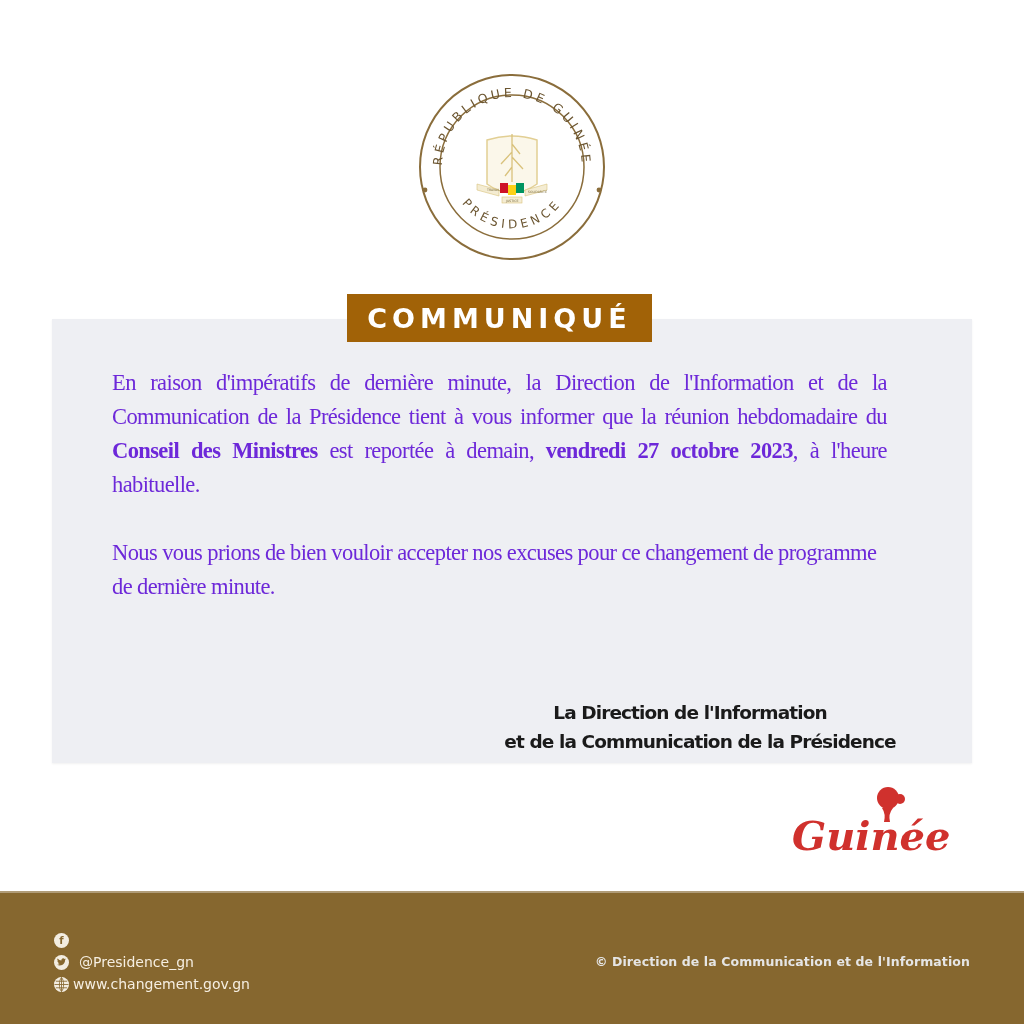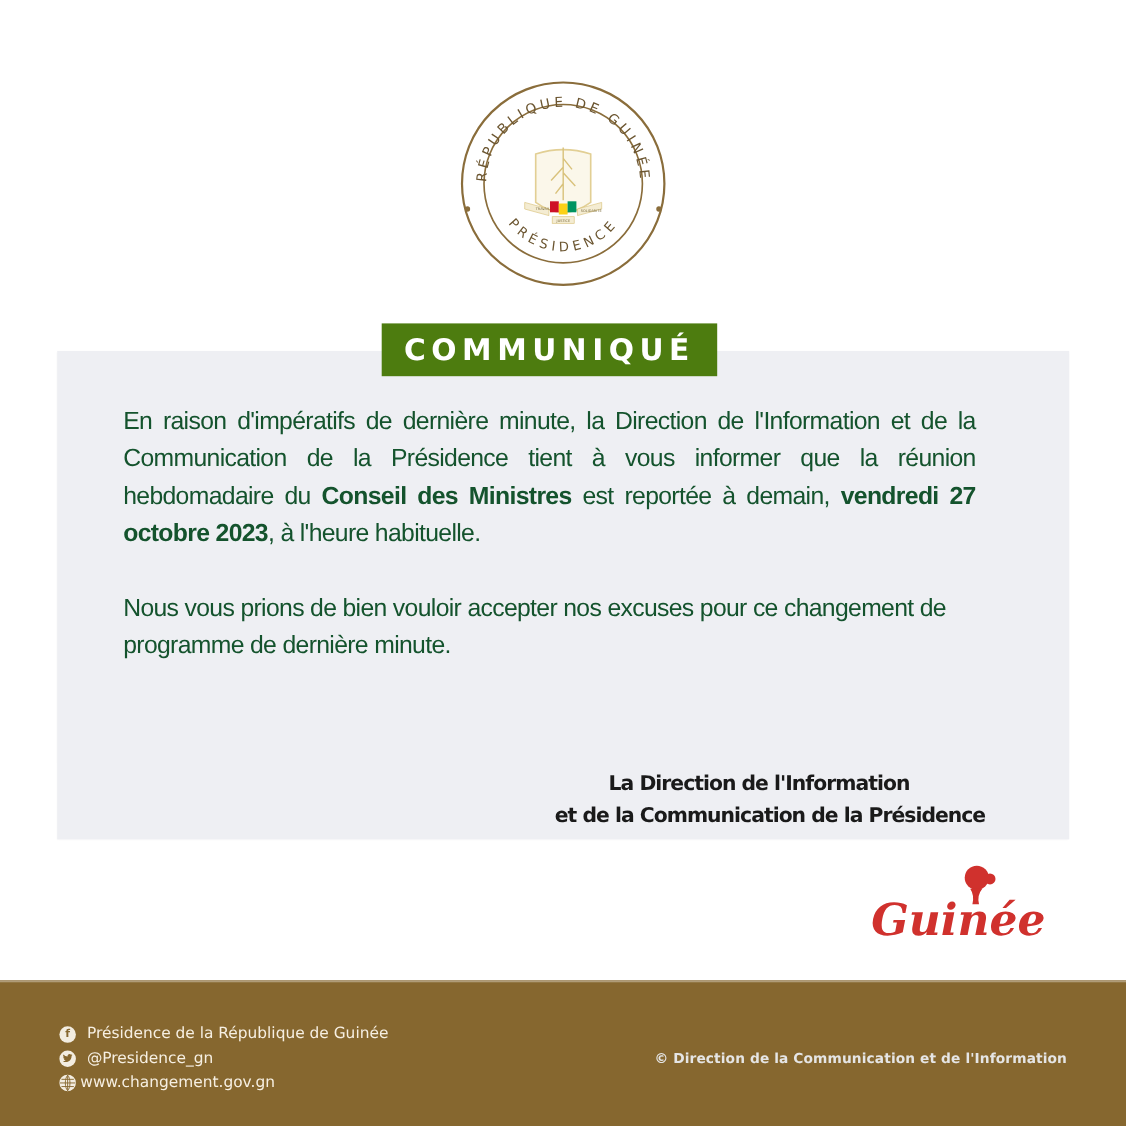"COMMUNIQUÉ" .badge { background: #4d7c0f -> #a16207 }
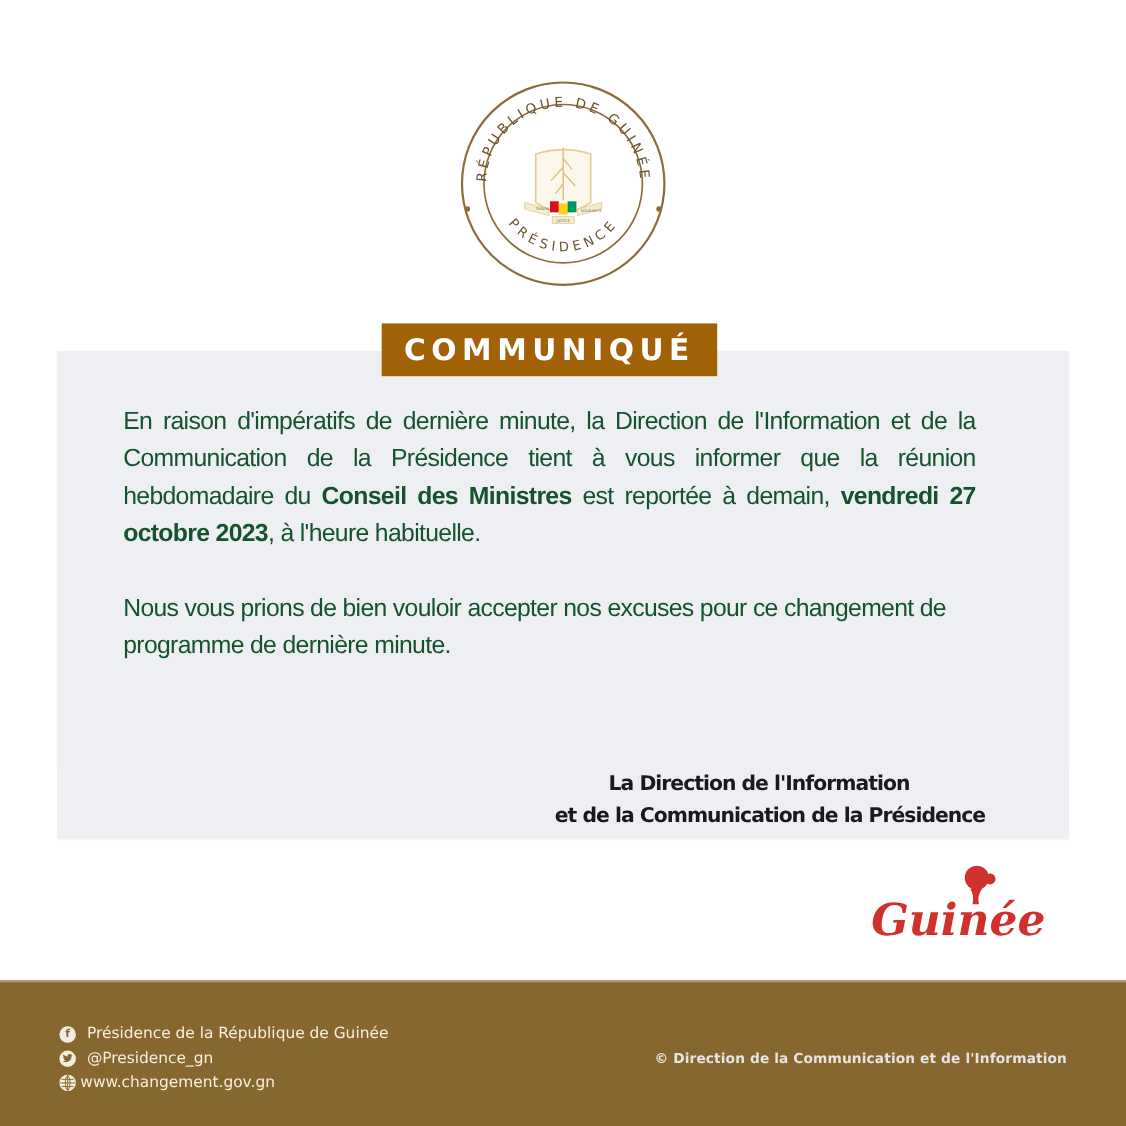"En raison d'impératifs de dernière" .body-text { color: #14532d -> #6d28d9; font-family: Liberation Sans, sans-serif -> Liberation Serif, serif }
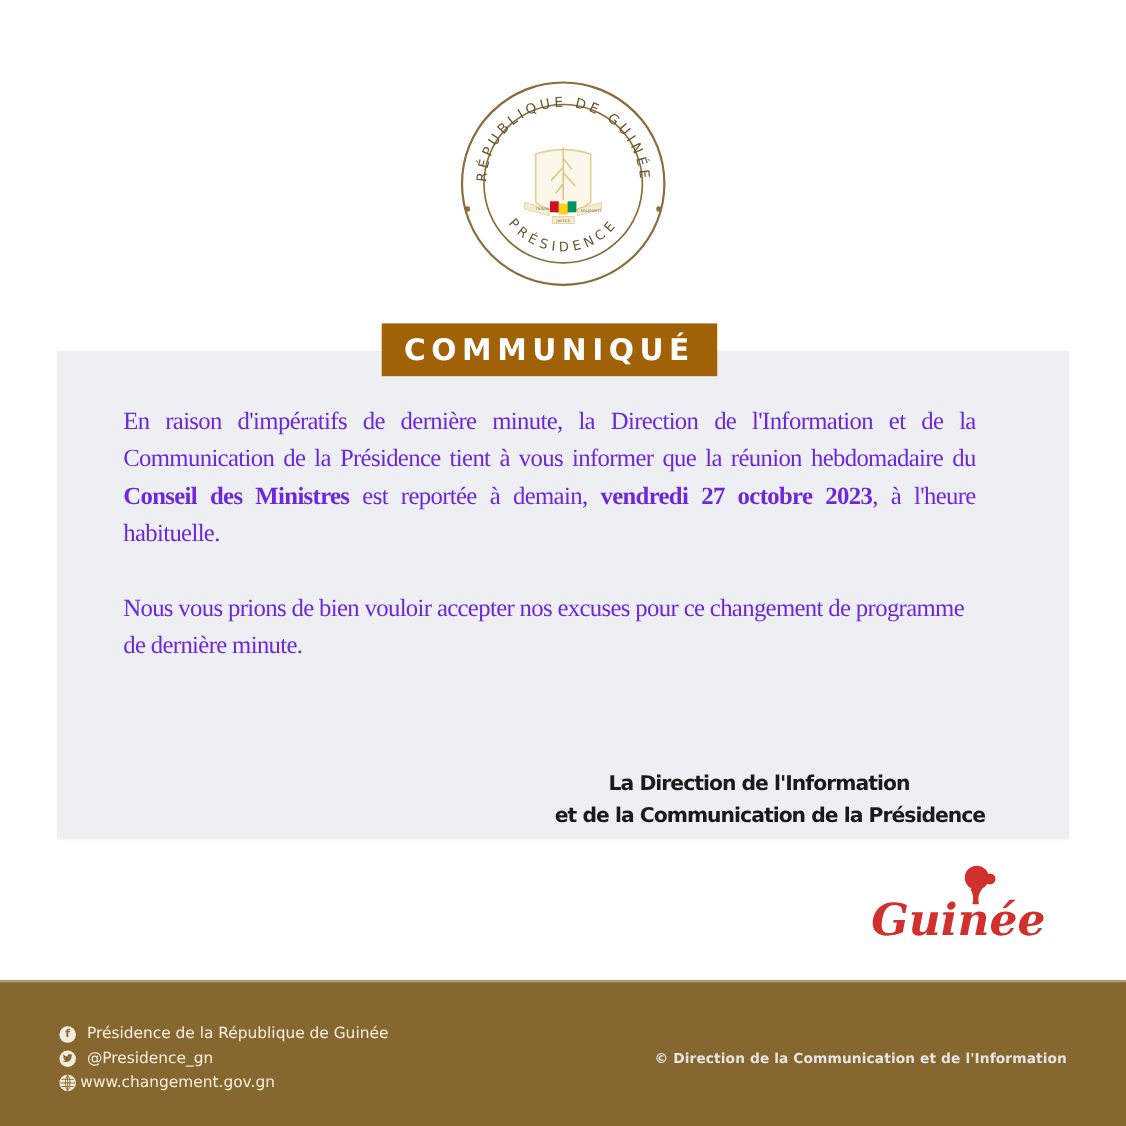"Présidence de la République de" span { html: <span>Présidence de la République de Guinée</span> -> none }
